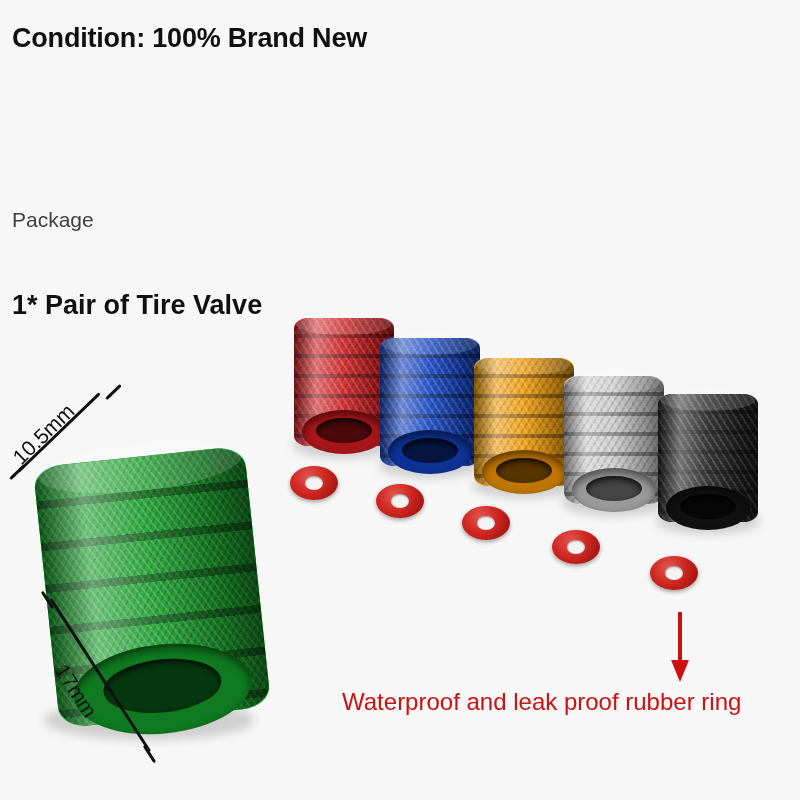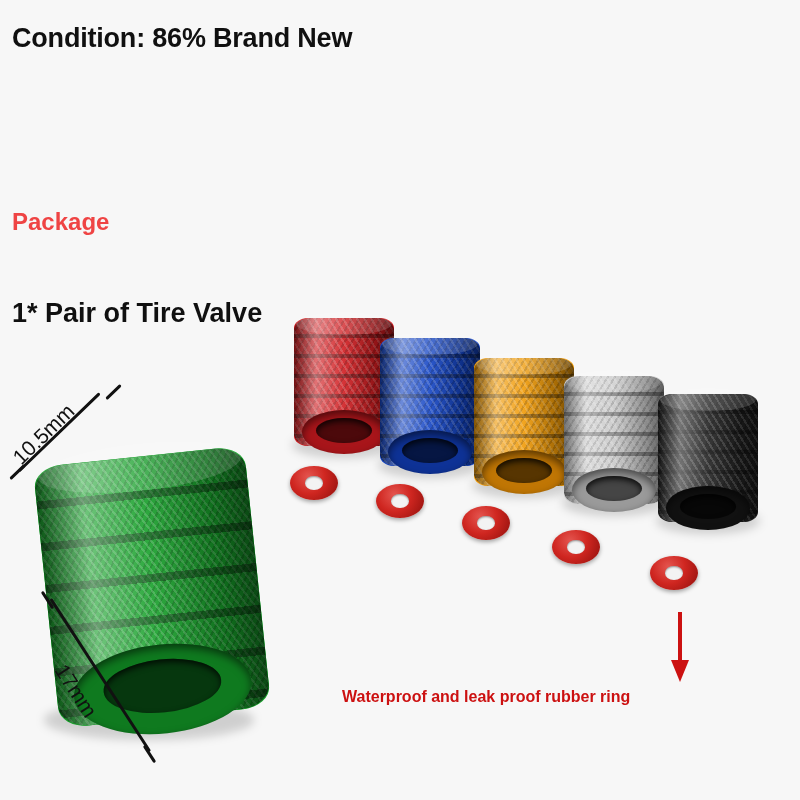"Condition: 86% Brand New" div.spec-line { text: 86% -> 100% }
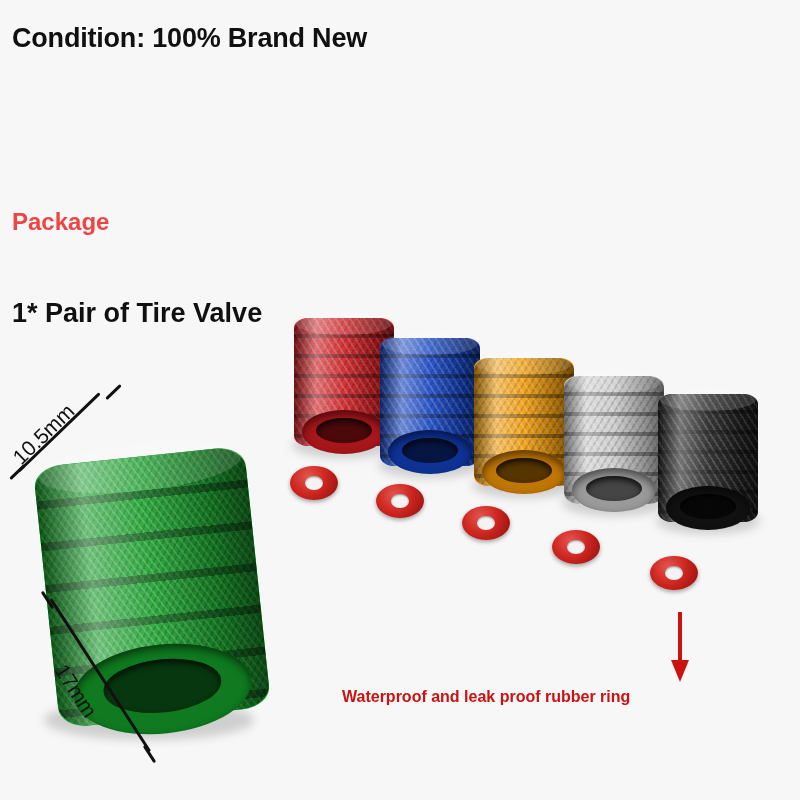"Package" .package-title { color: #ef4444 -> #404040; font-size: 24px -> 21px; font-weight: bold -> normal }
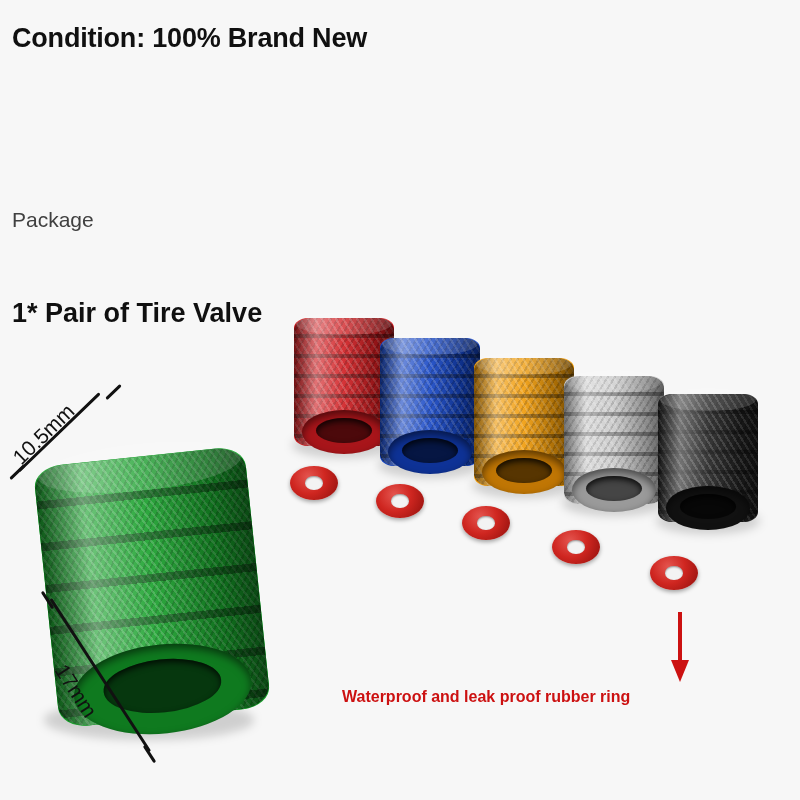"1* Pair of Tire Valve" .package-item { top: 298px -> 290px }
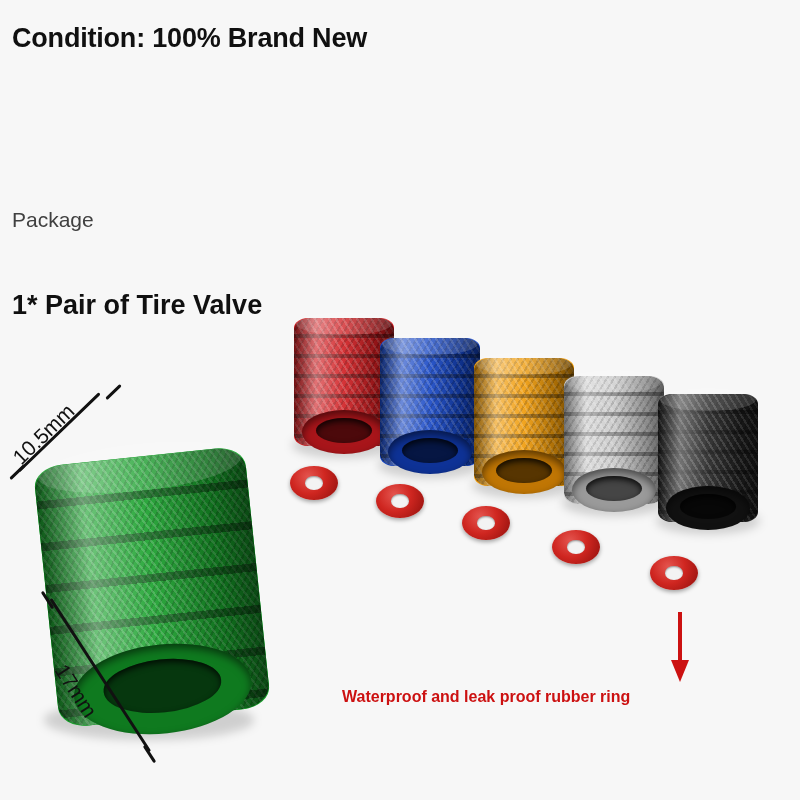"Waterproof and leak proof rubber" .caption { font-size: 16px -> 24px; font-weight: bold -> normal }
